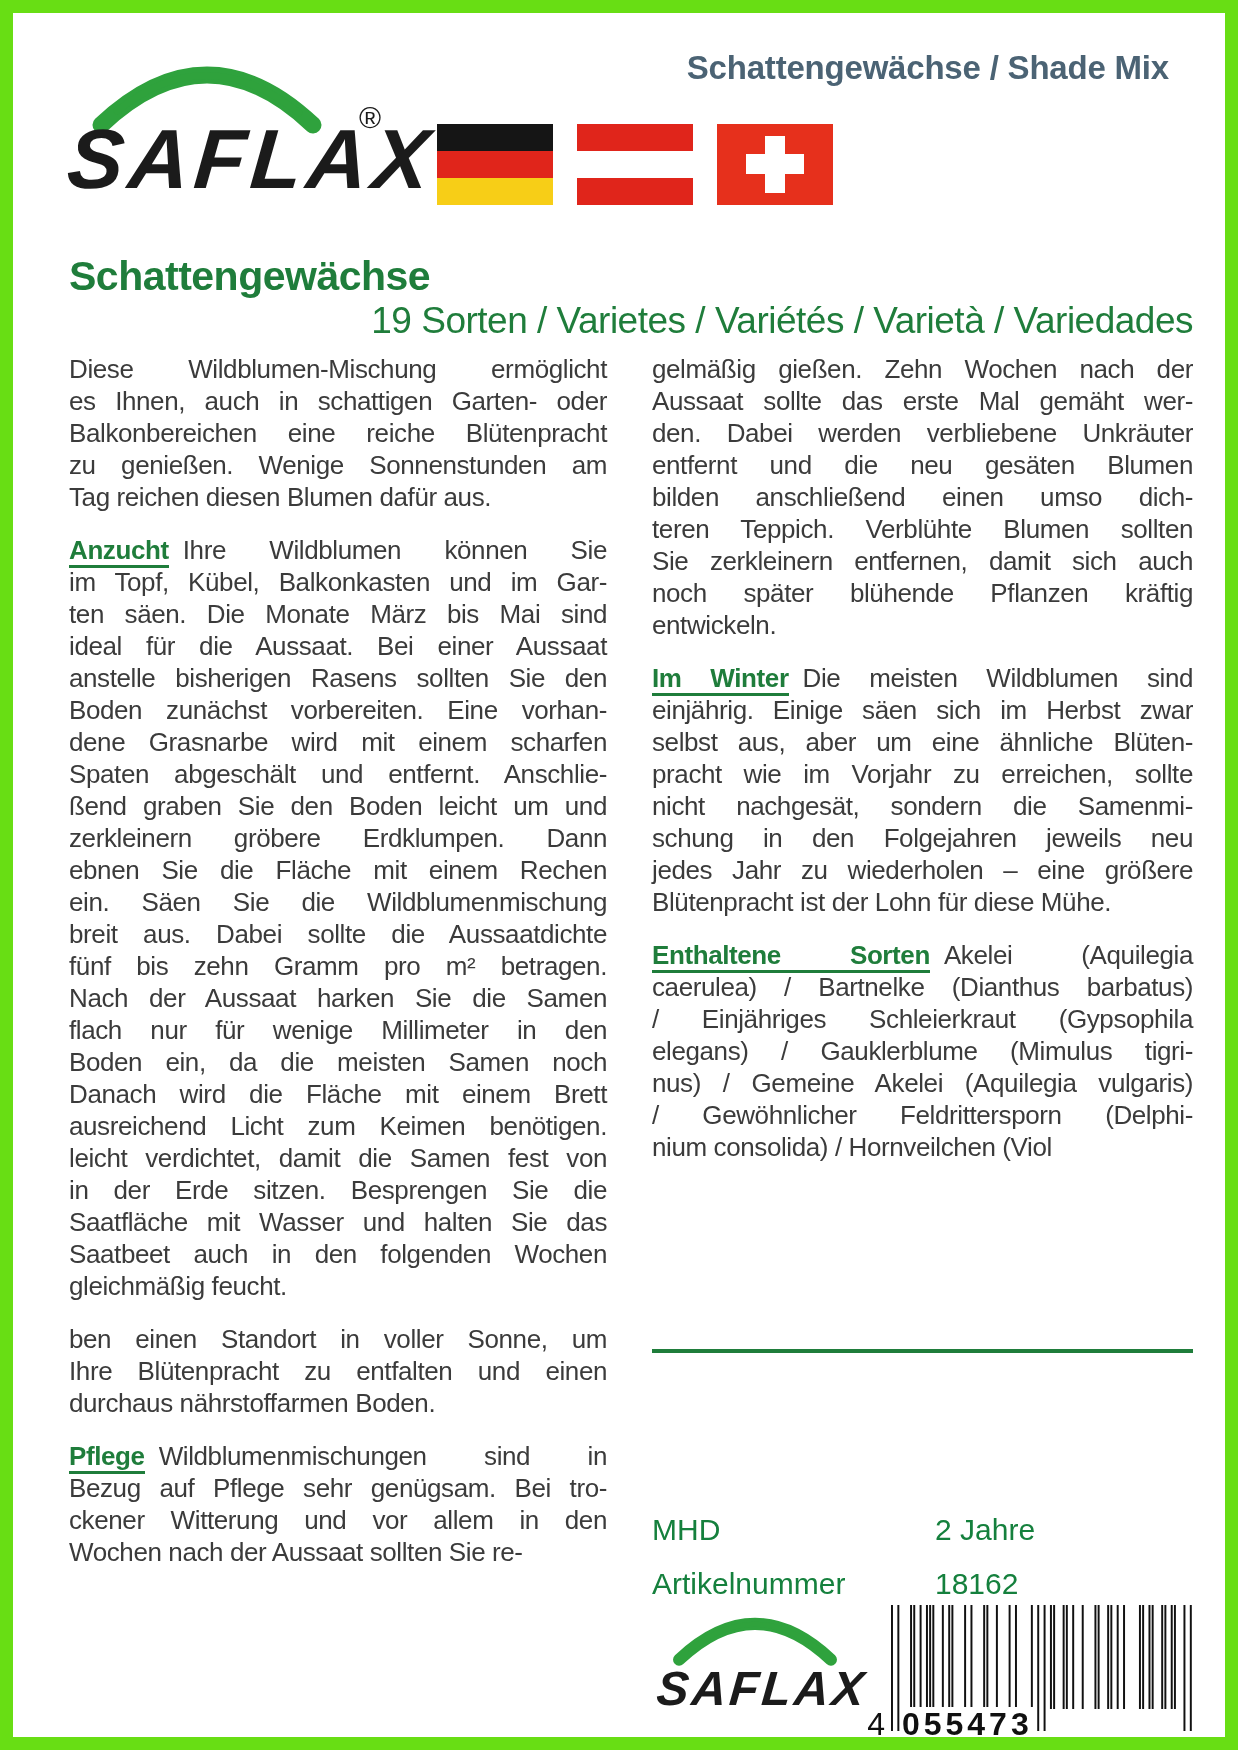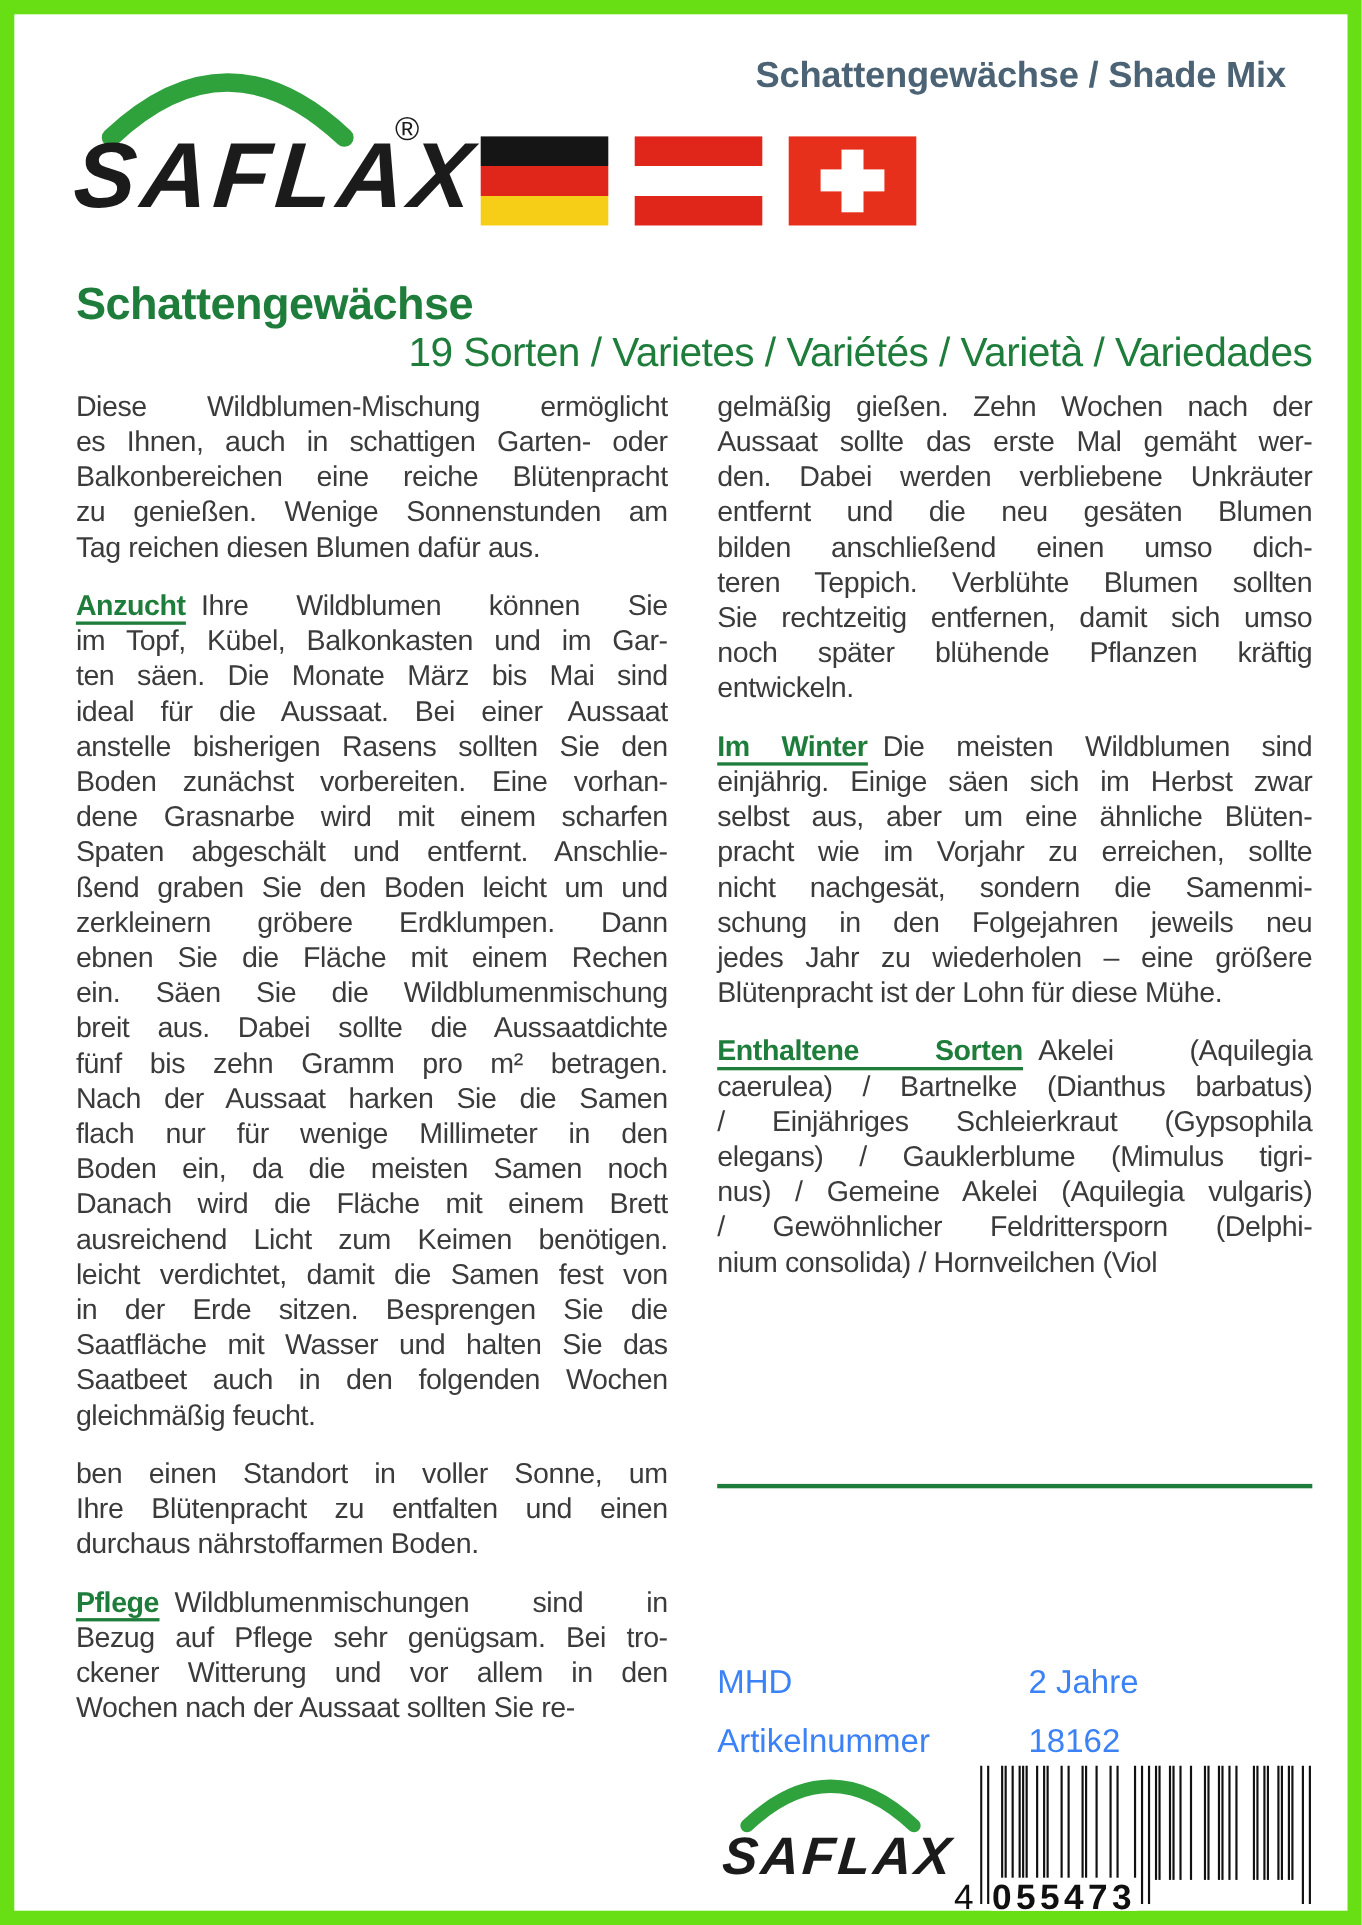"Sie rechtzeitig entfernen, damit sich" div.ln { text: rechtzeitig entfernen, damit sich umso -> zerkleinern entfernen, damit sich auch }
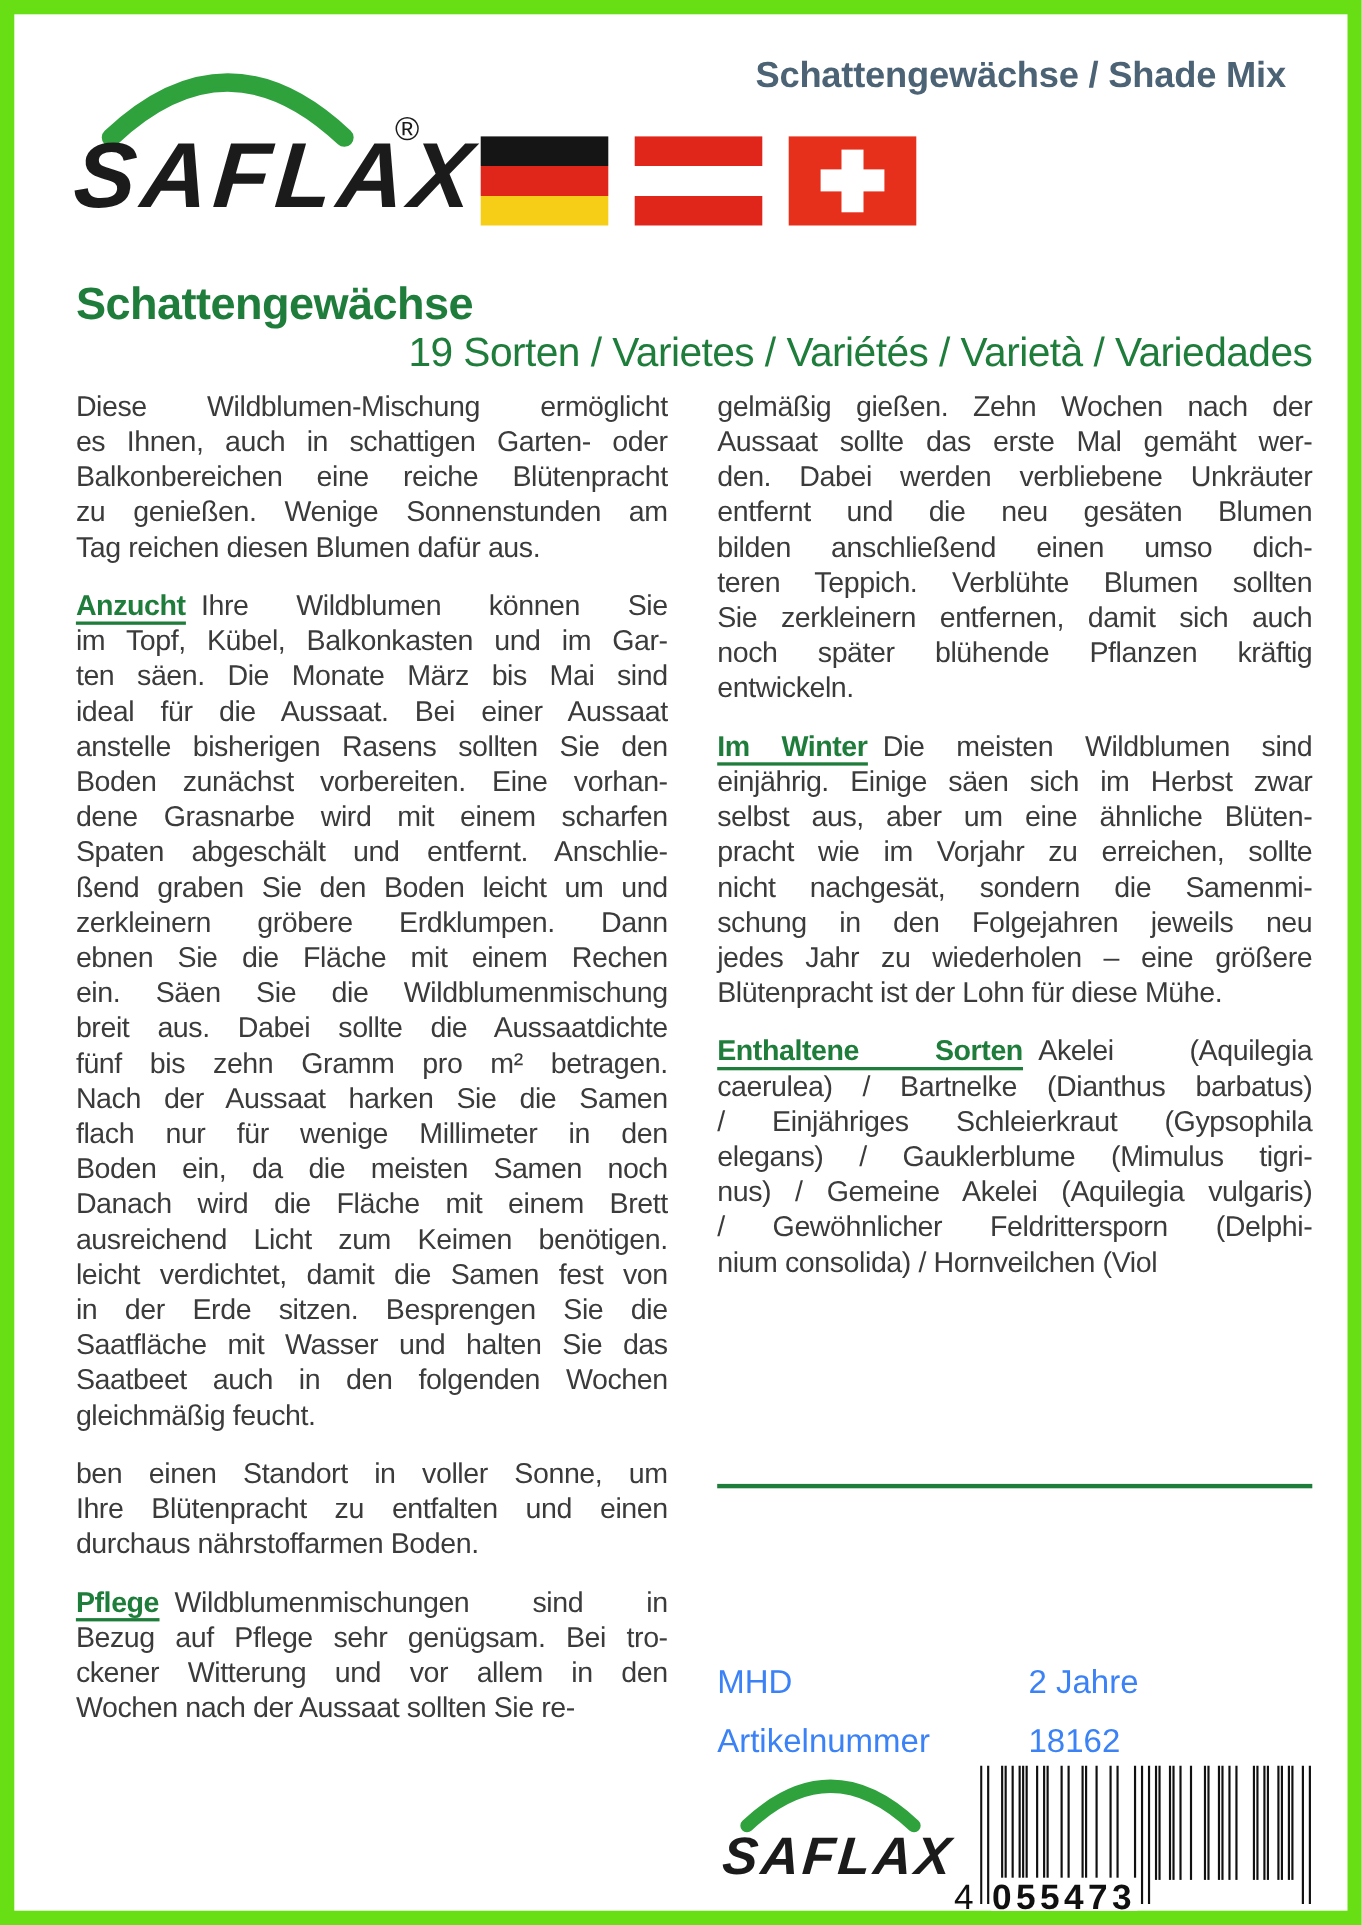"MHD" .info { color: #3b82f6 -> #15803d }
